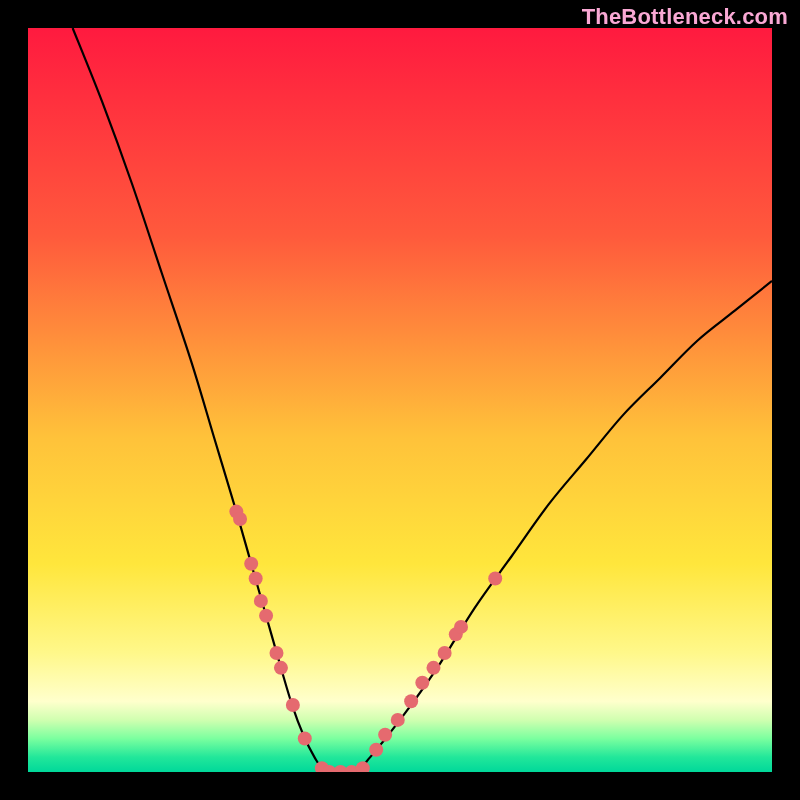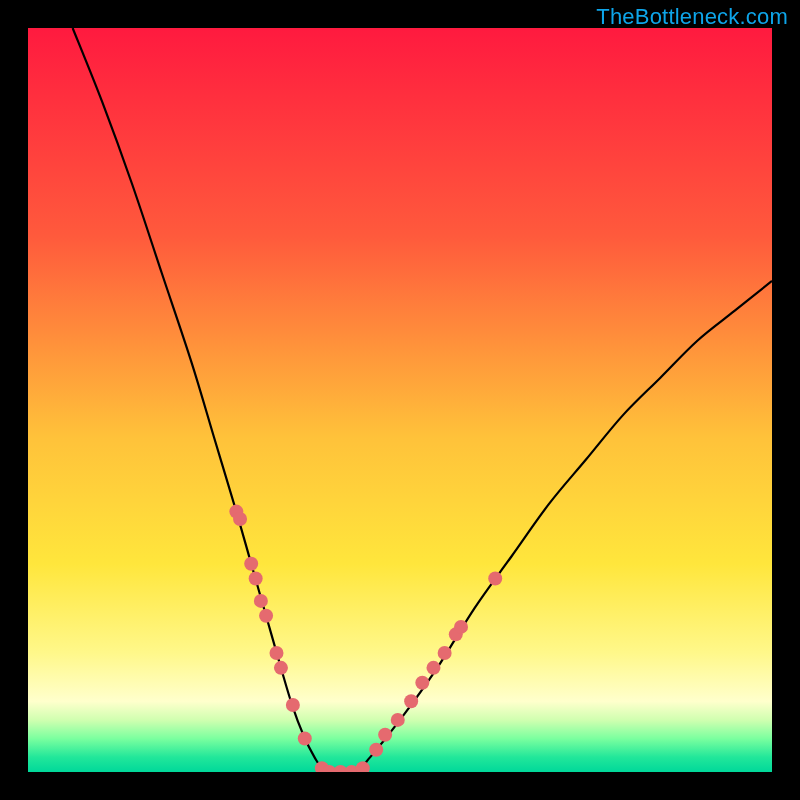"TheBottleneck.com" .watermark { color: #0ea5e9 -> #f9a8d4; font-weight: 400 -> 700 }
